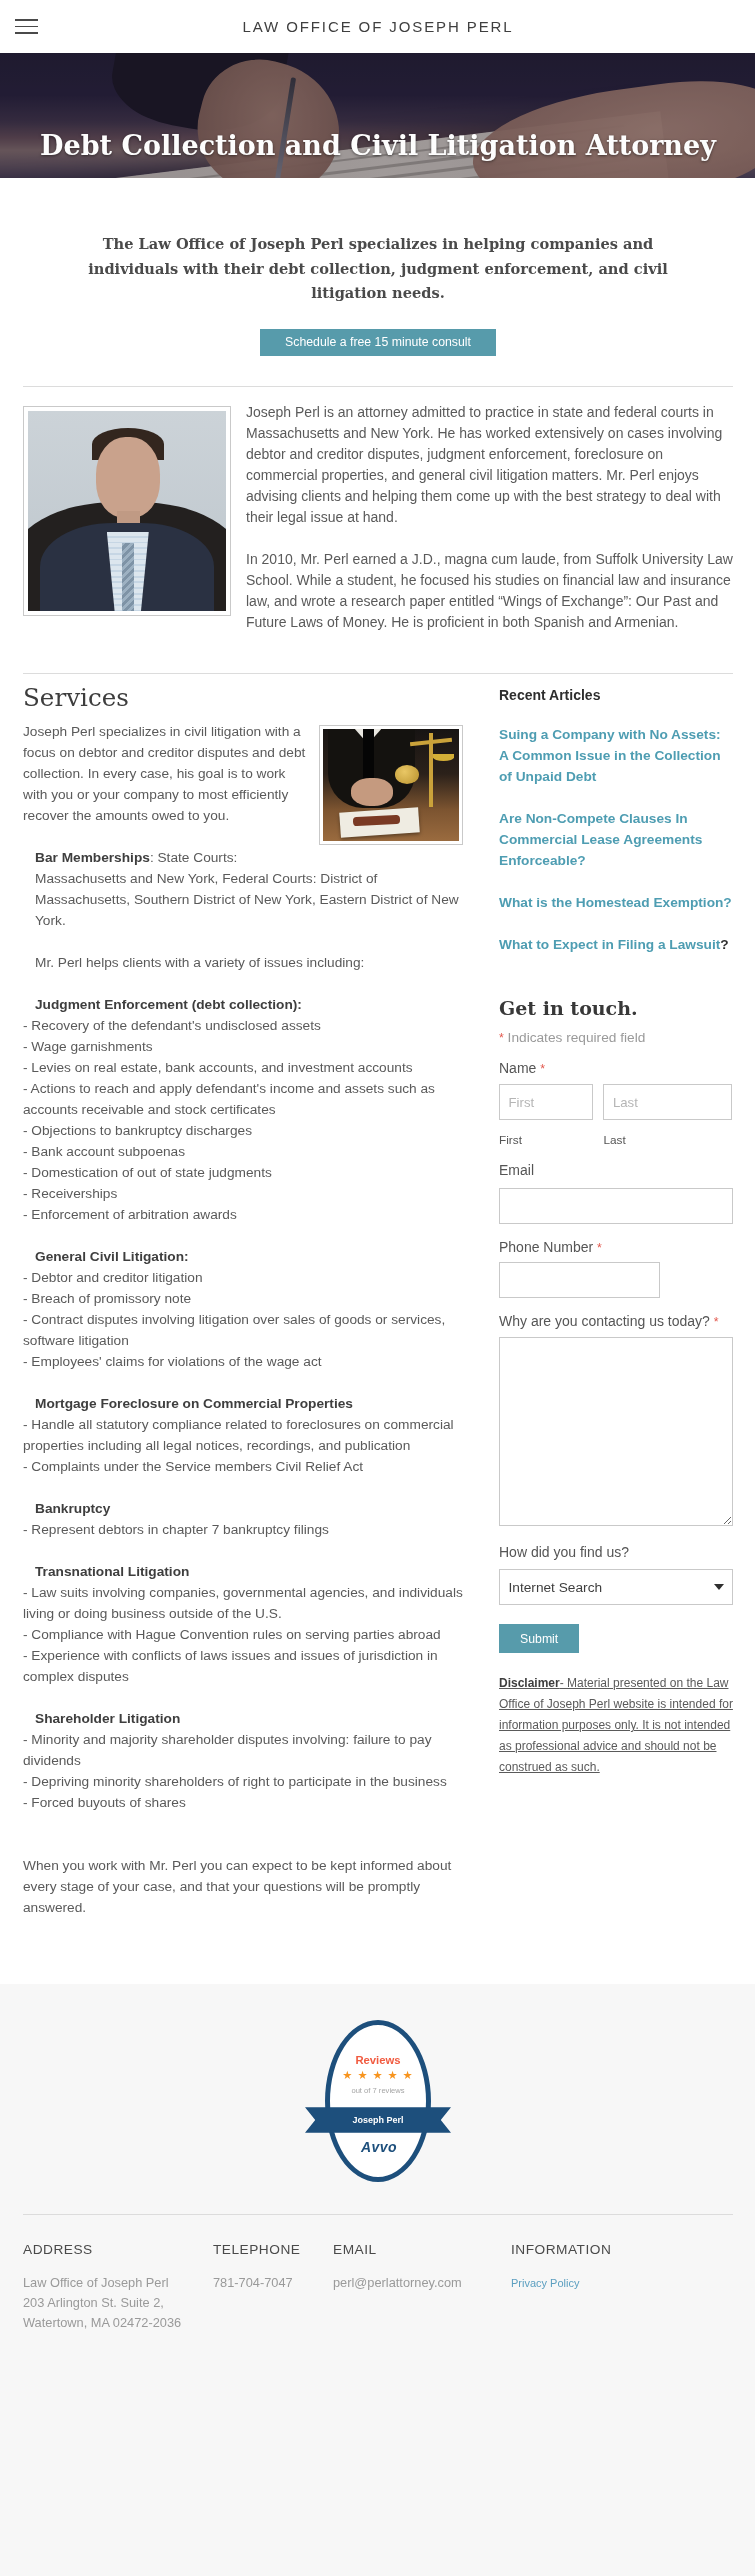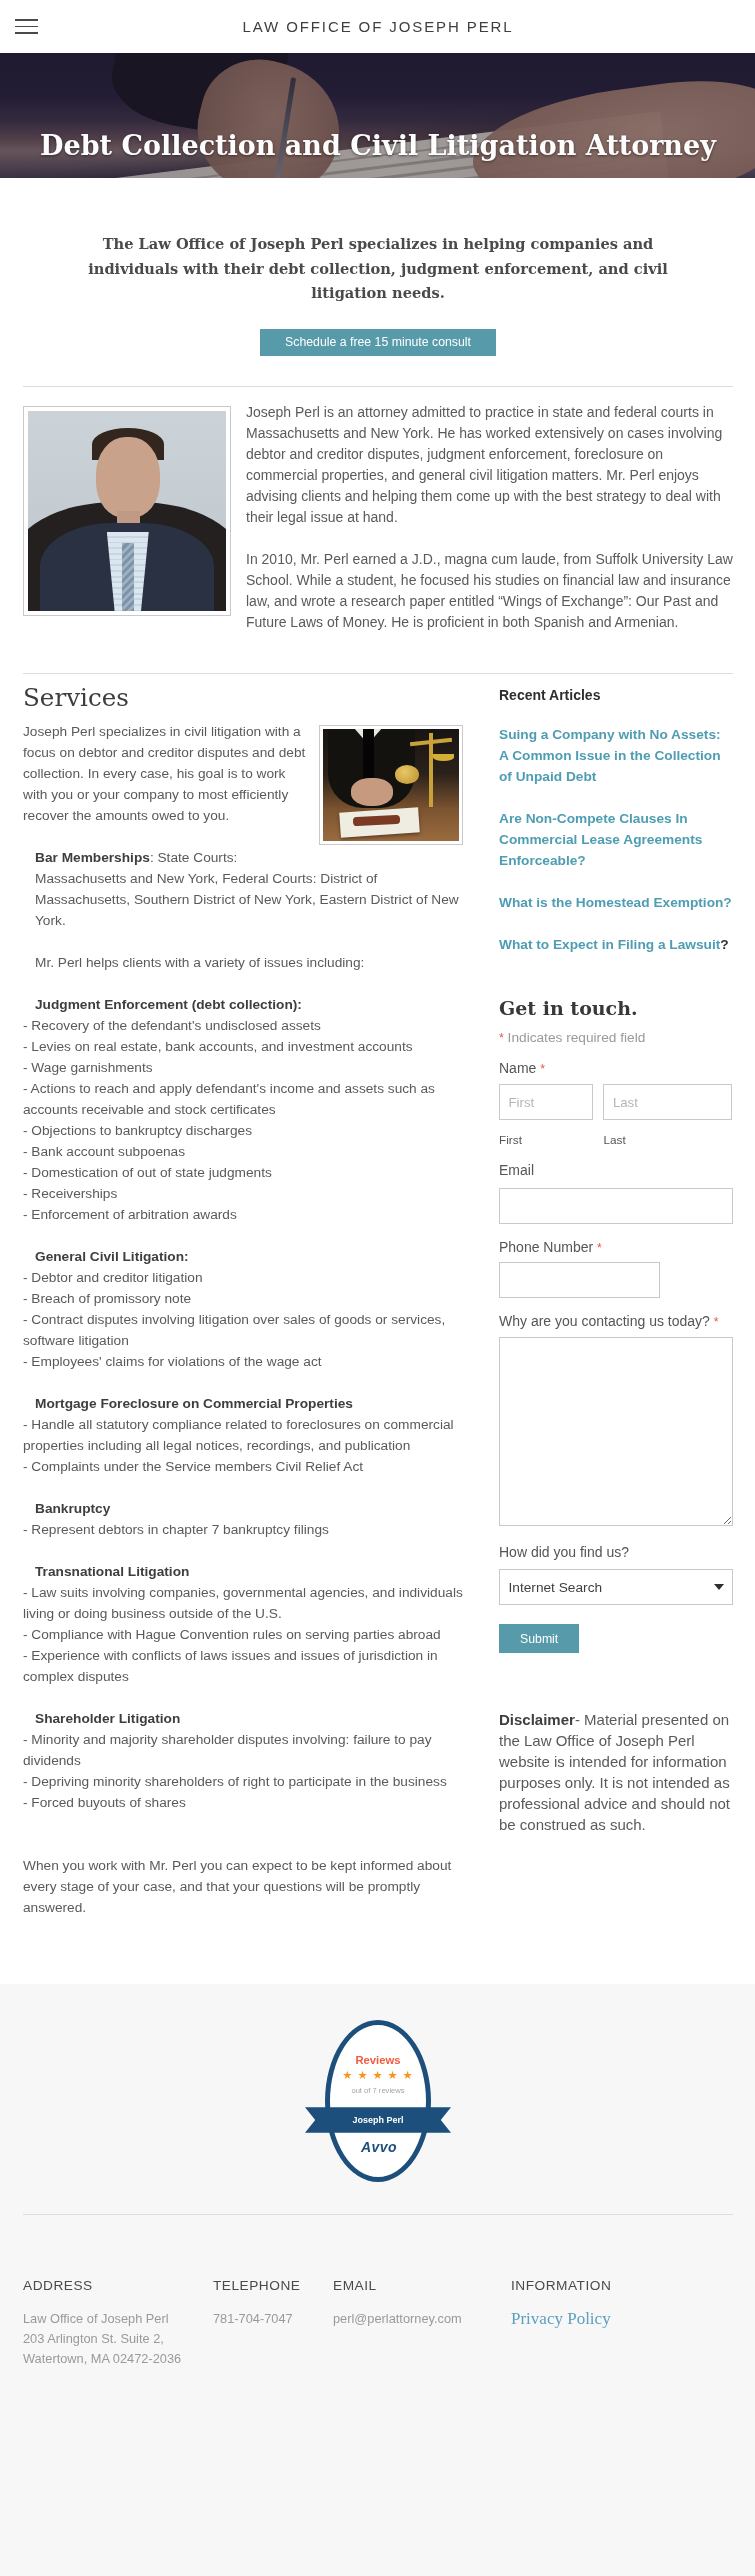"- Levies on real estate," div { order: before "- Wage garnishments" -> after "- Wage garnishments" }
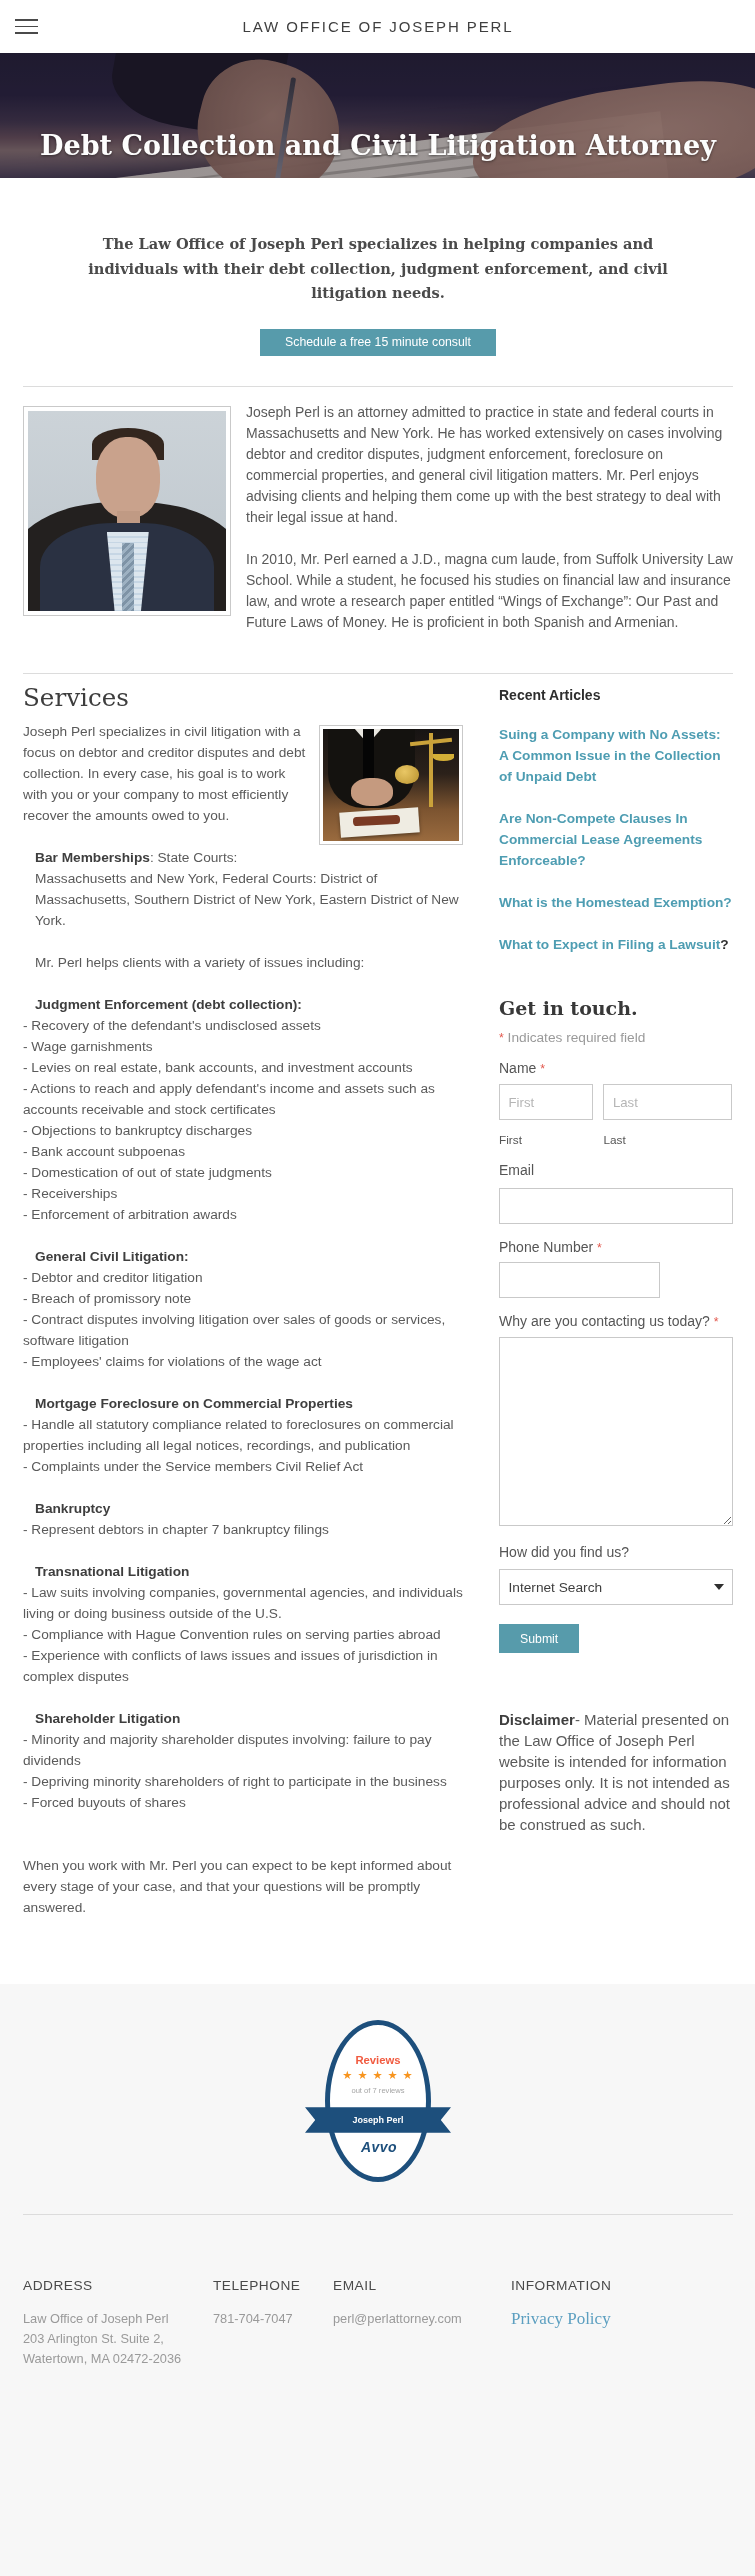"Disclaimer- Material presented on the" .disclaimer { font-size: 15px -> 12px; margin-top: 56px -> 20px; text-decoration: none -> underline }
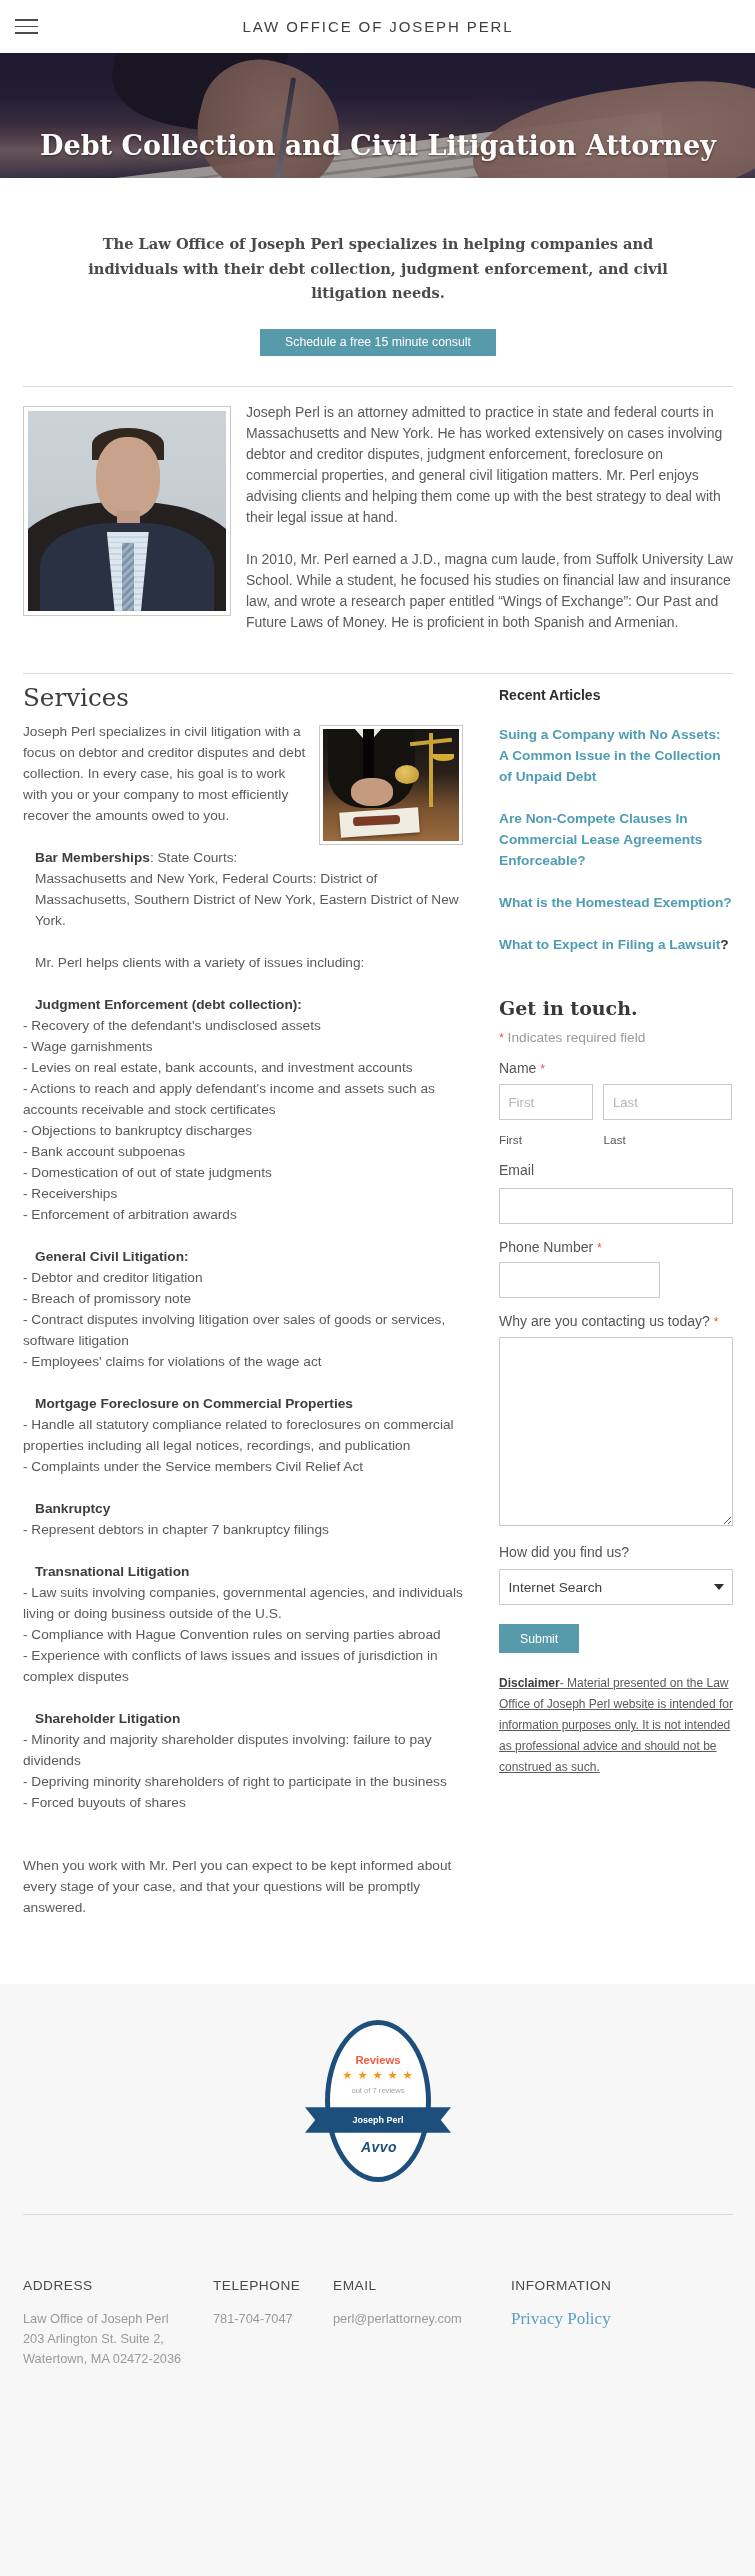"ADDRESS" .fc { margin-top: 36px -> none }
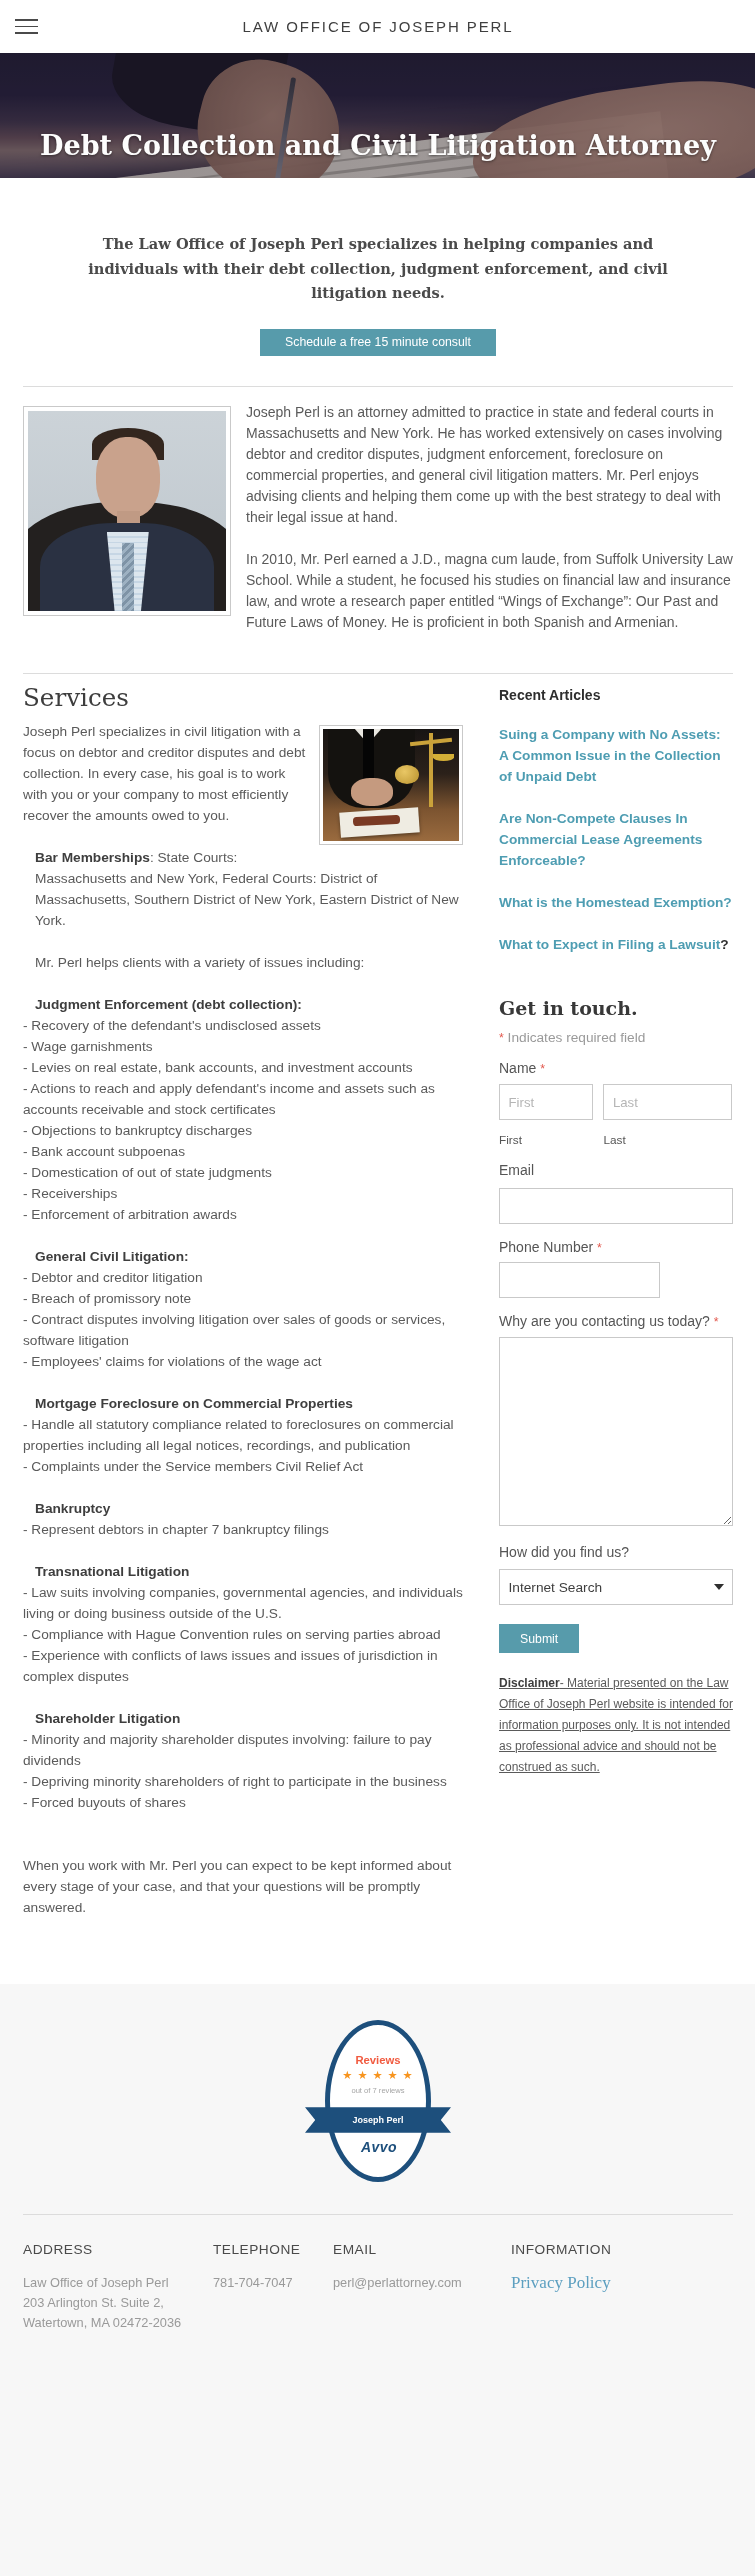"Privacy Policy" .priv { font-family: Liberation Serif, serif -> none; font-size: 17px -> 11px }
